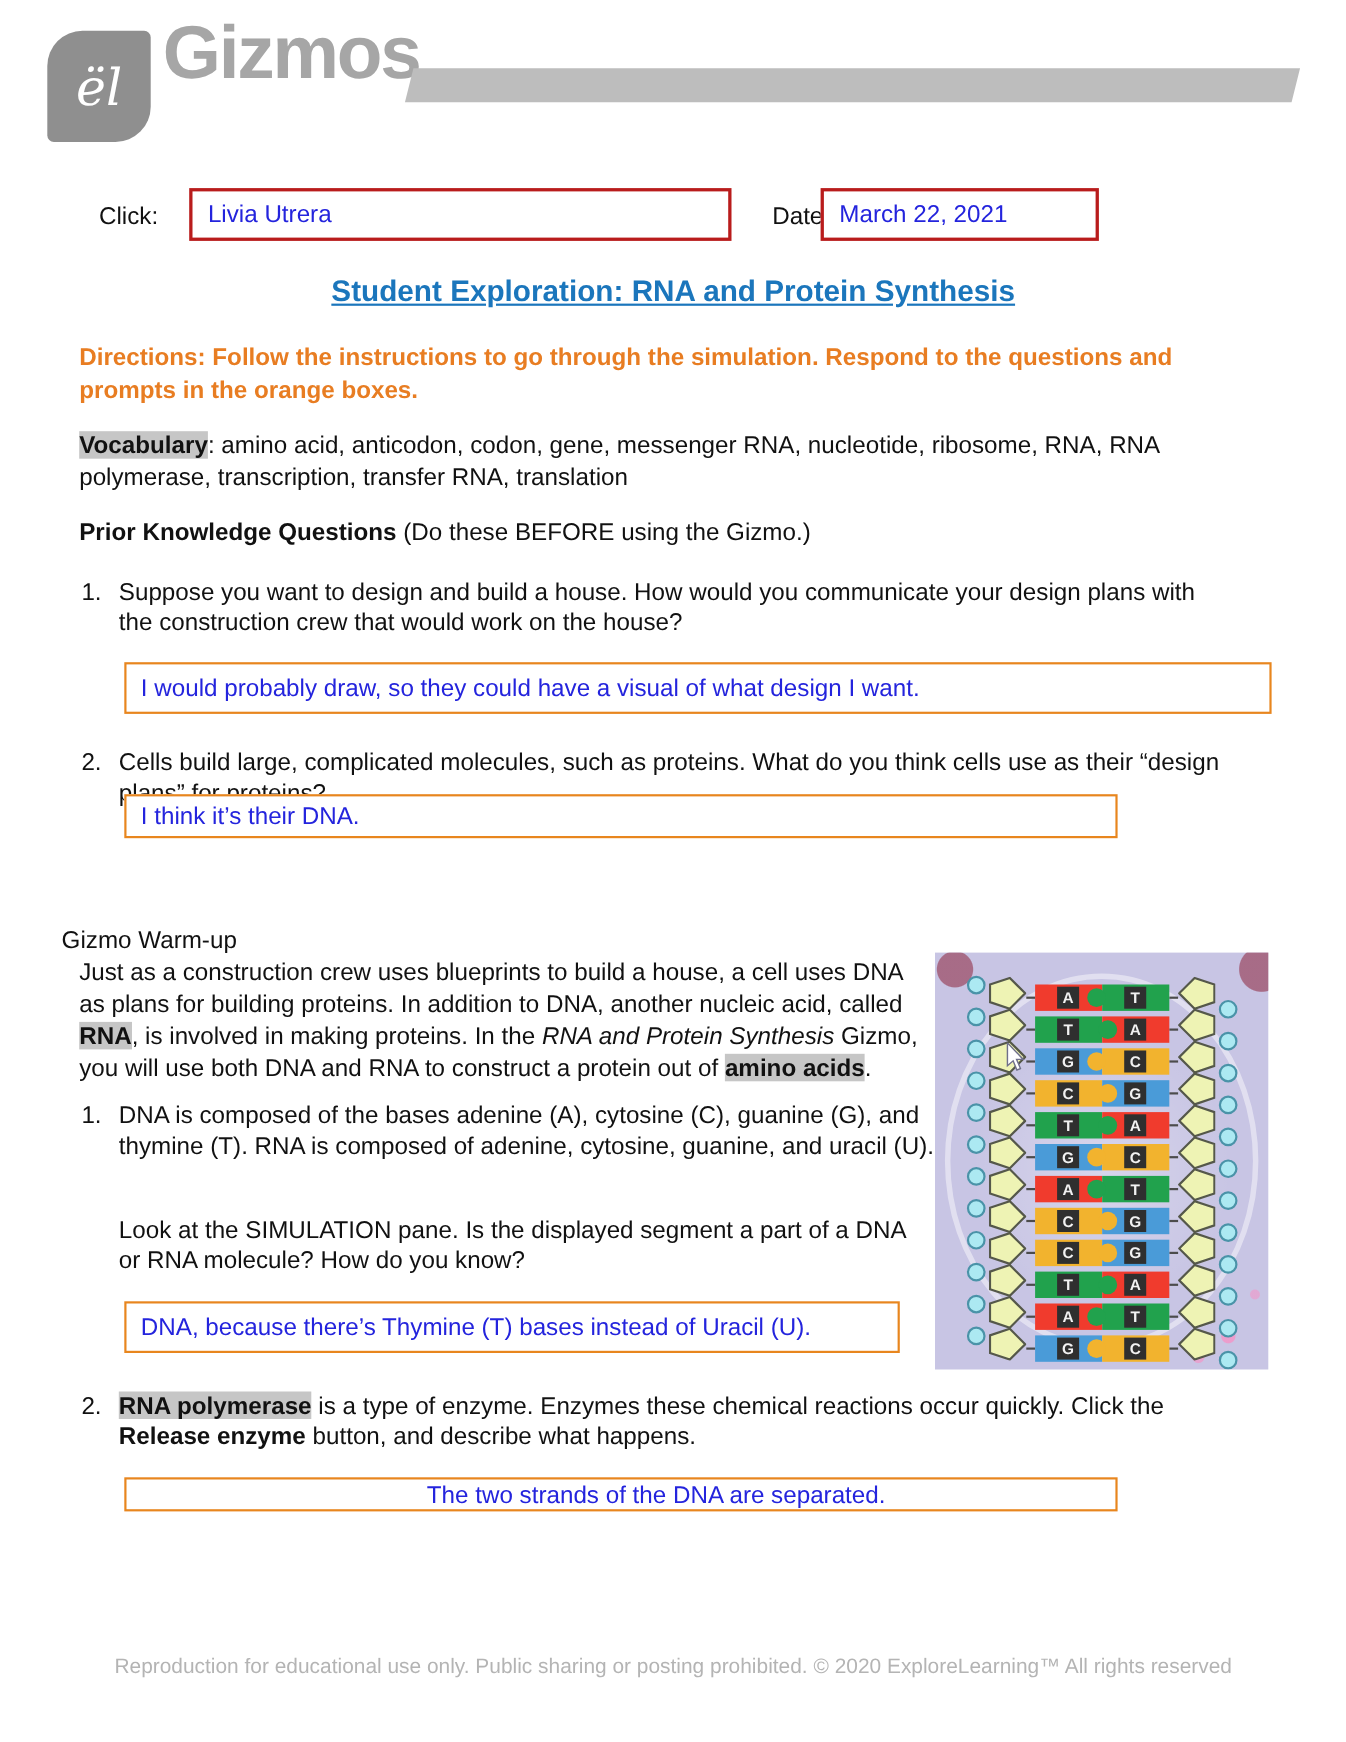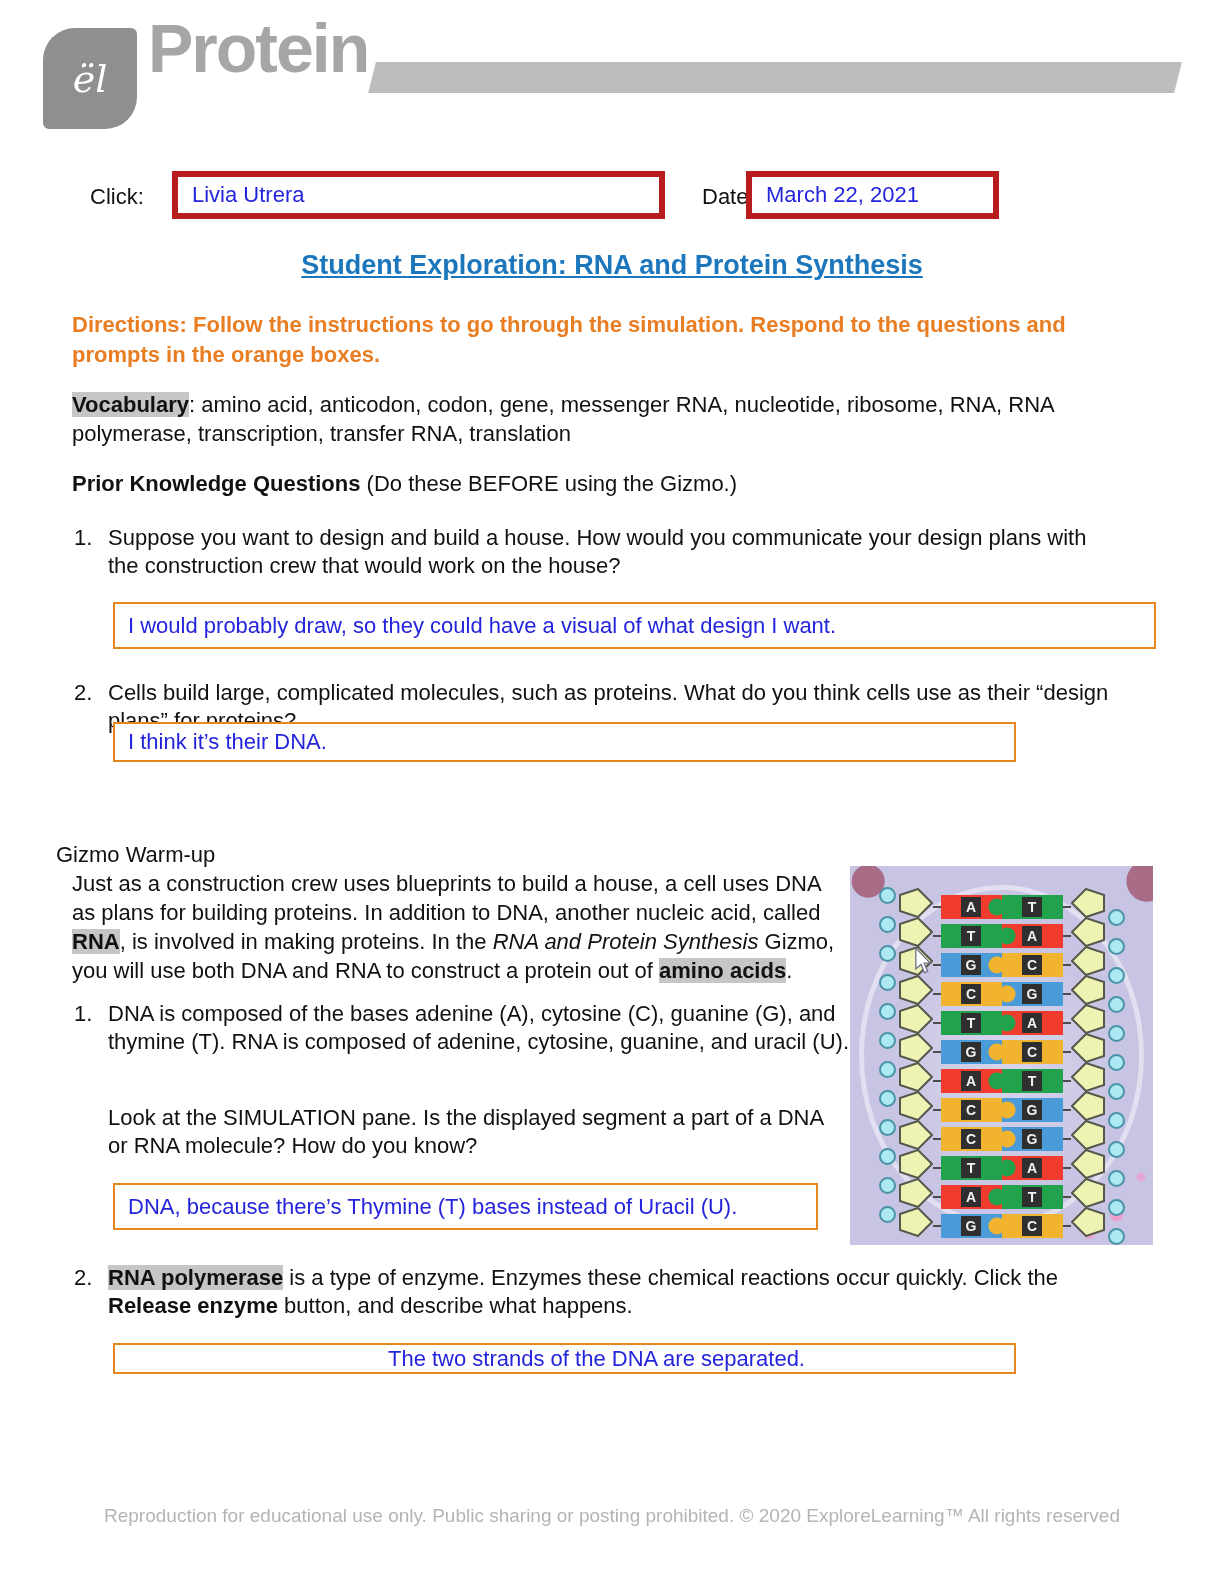"ël" .logo-mark span { font-size: 38px -> 46px }
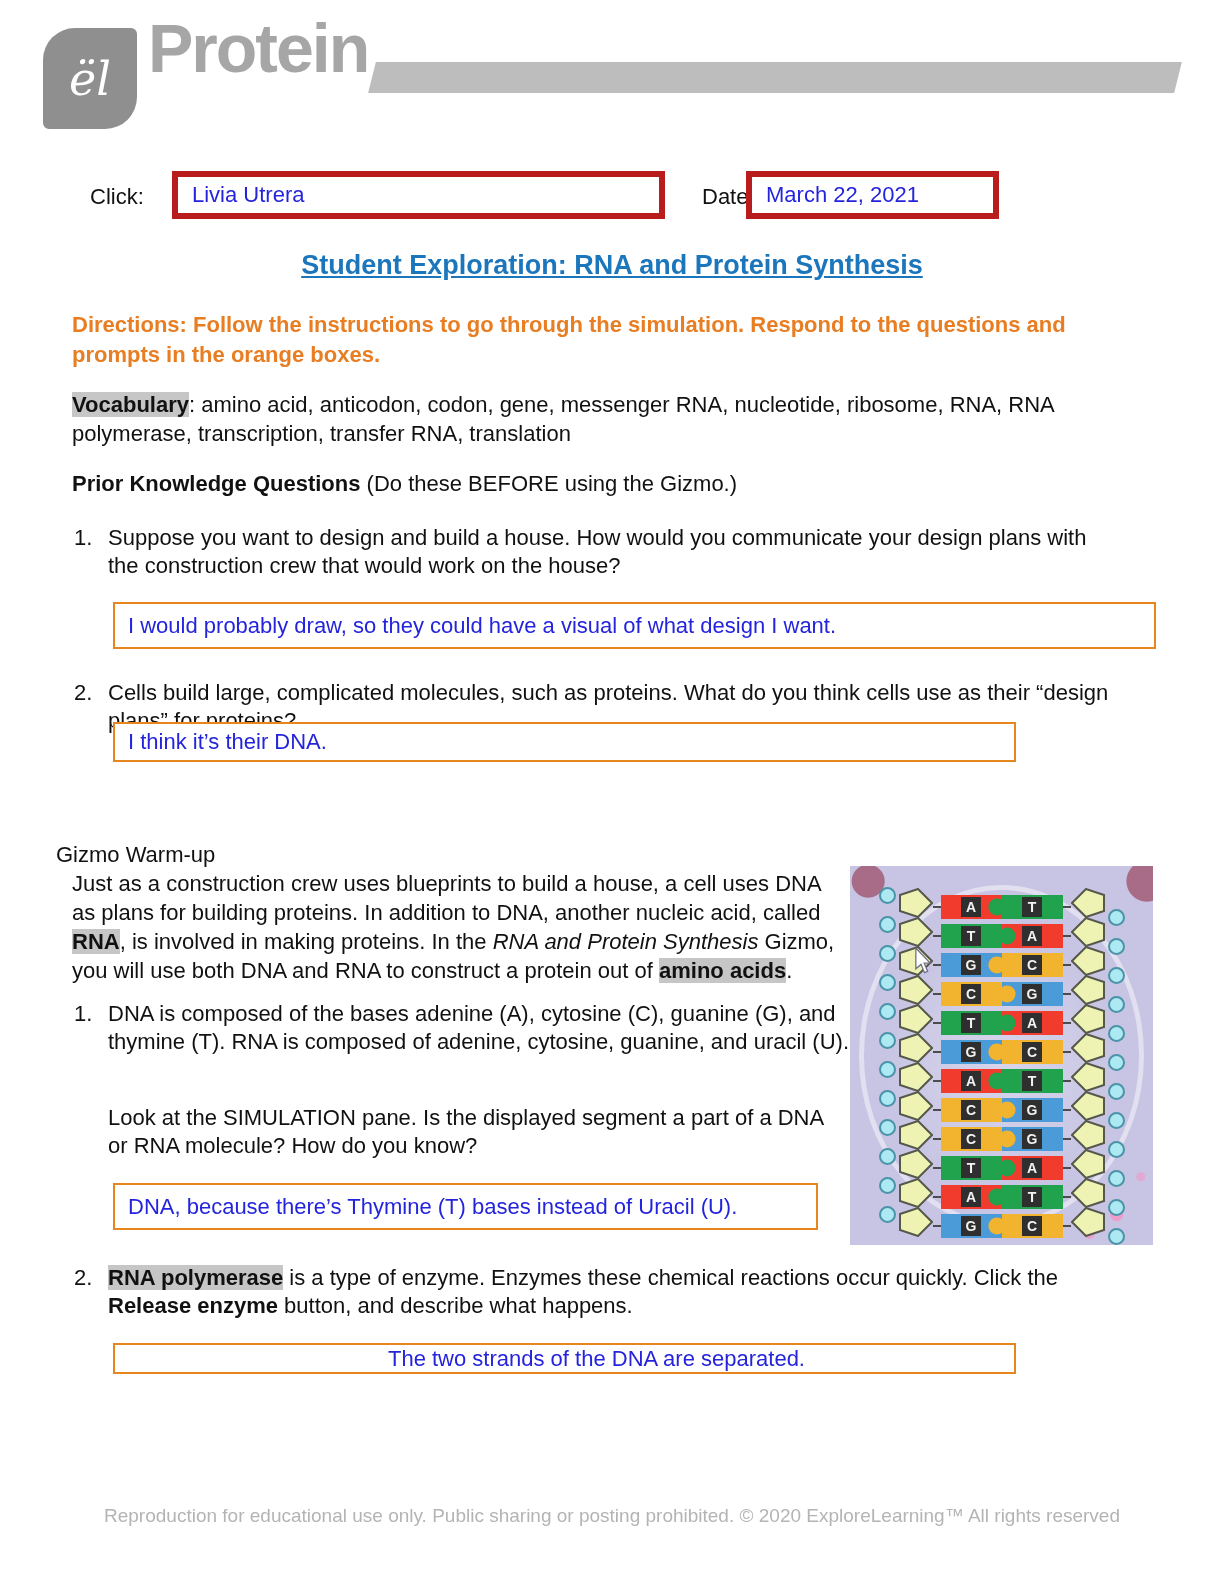"Protein" div.wordmark { text: Protein -> Gizmos }
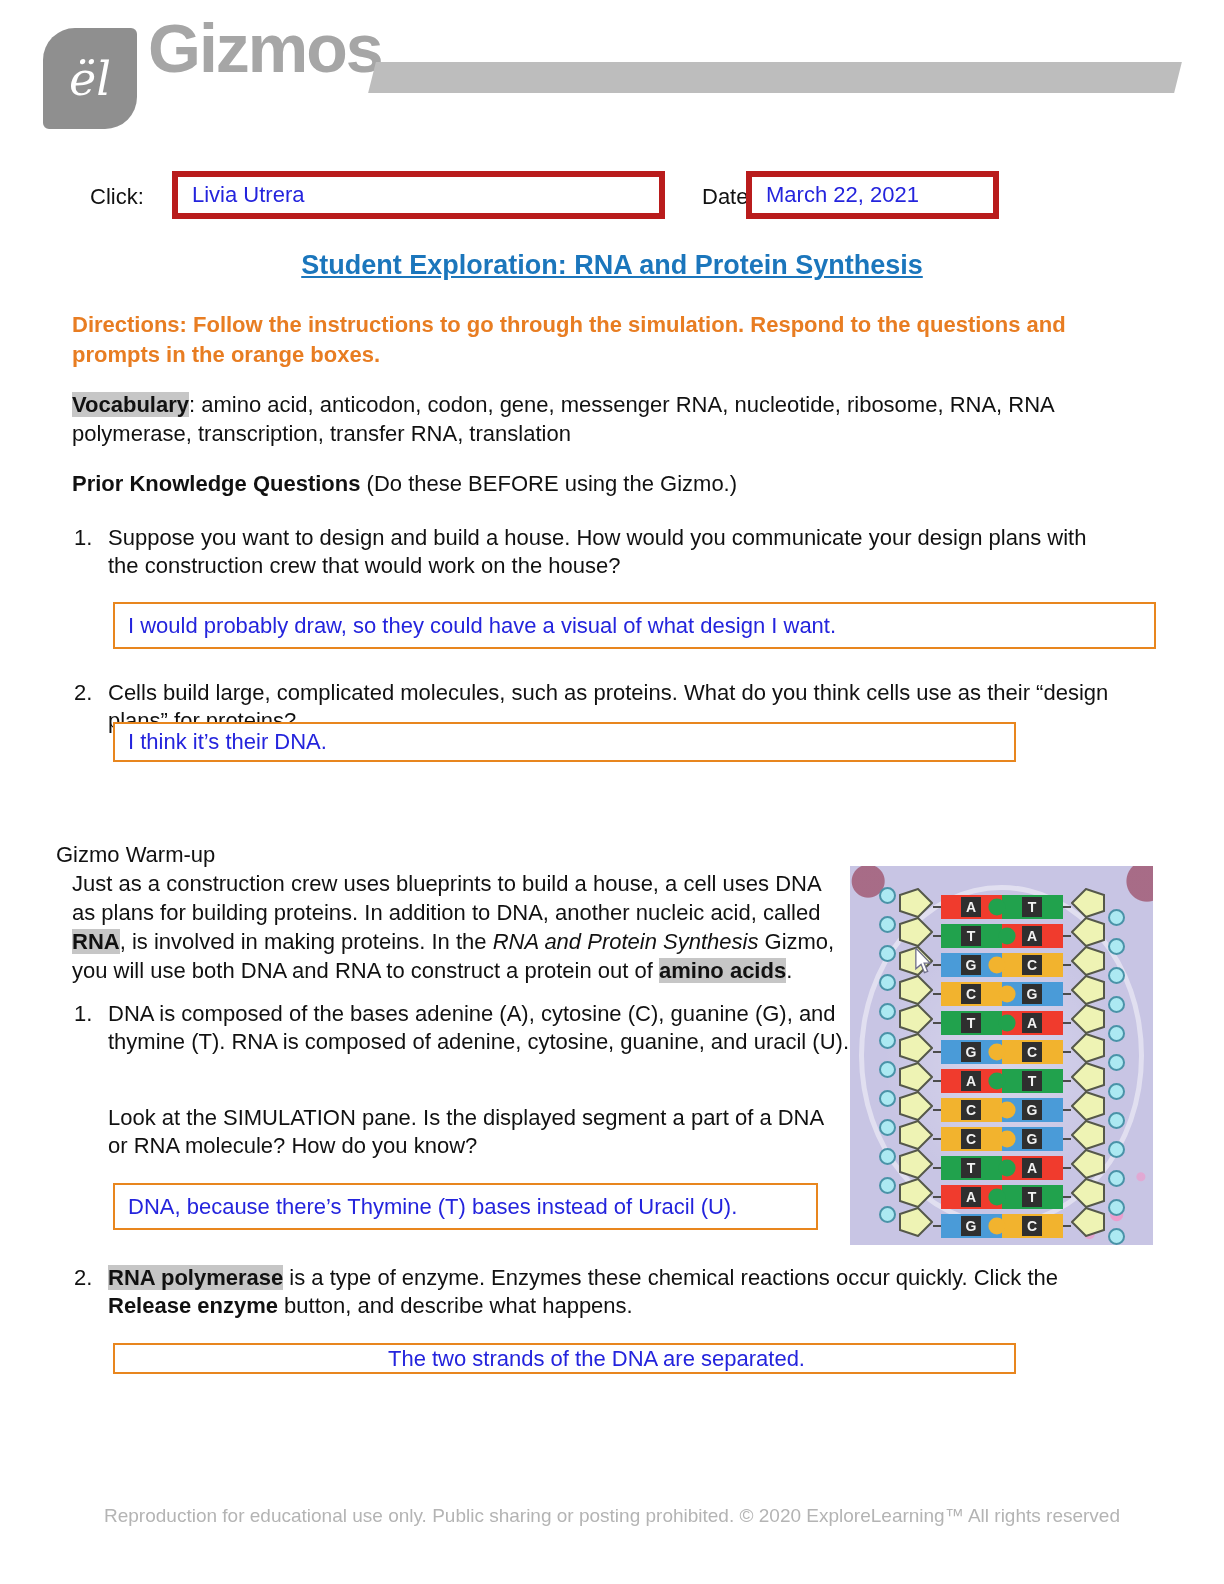"Livia Utrera" .field-box { border: 6px solid #b91c1c -> 3px solid #b91c1c }
